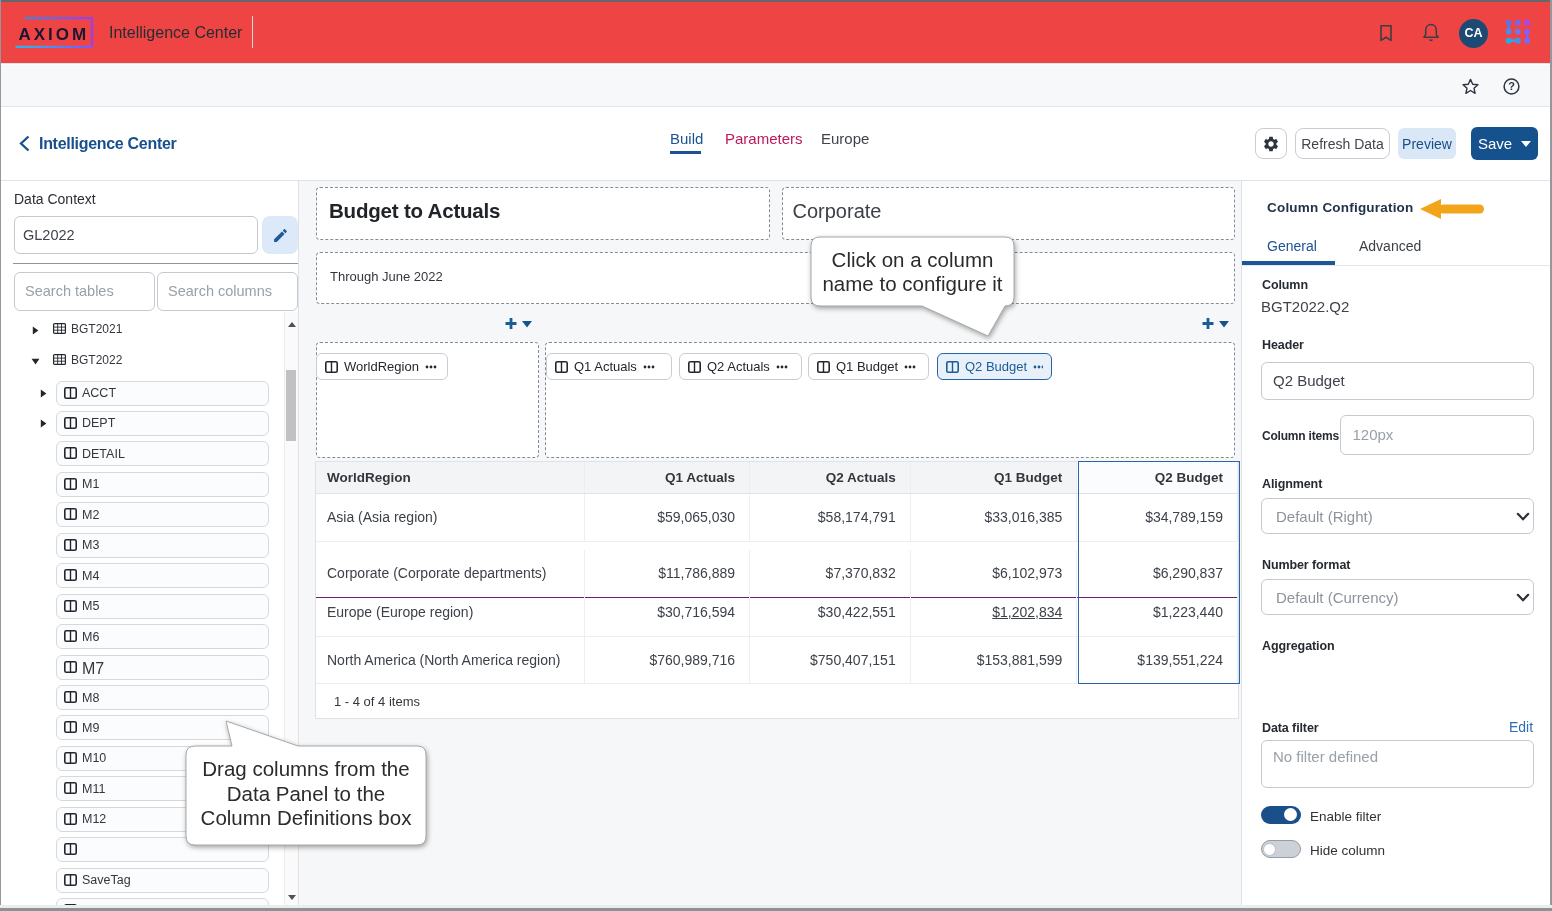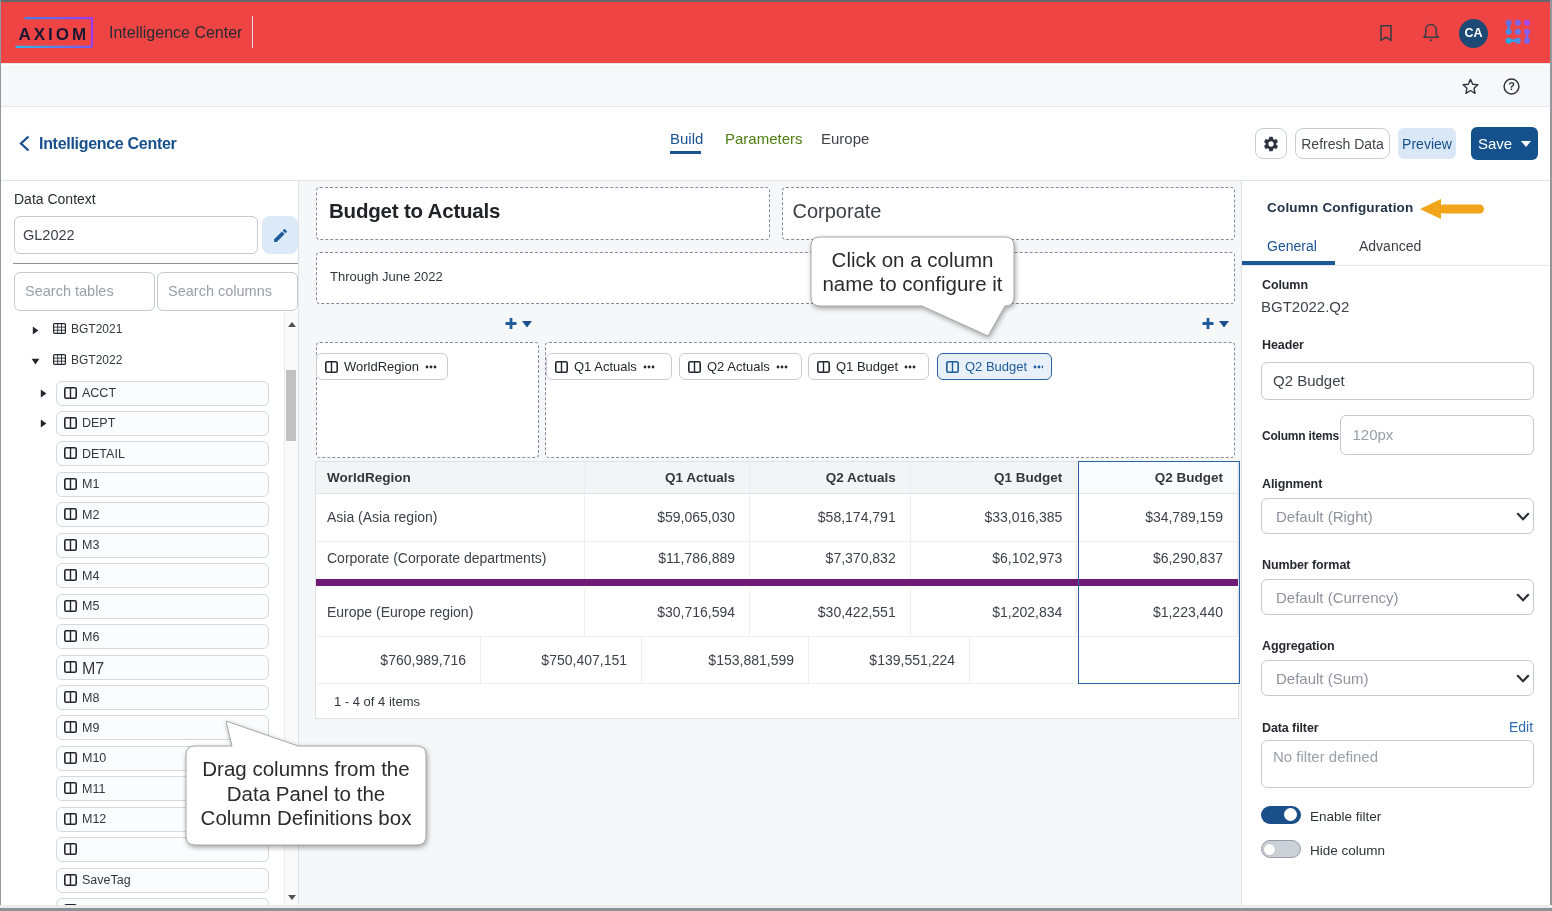"Parameters" div.abs { color: #4d7c0f -> #be185d }
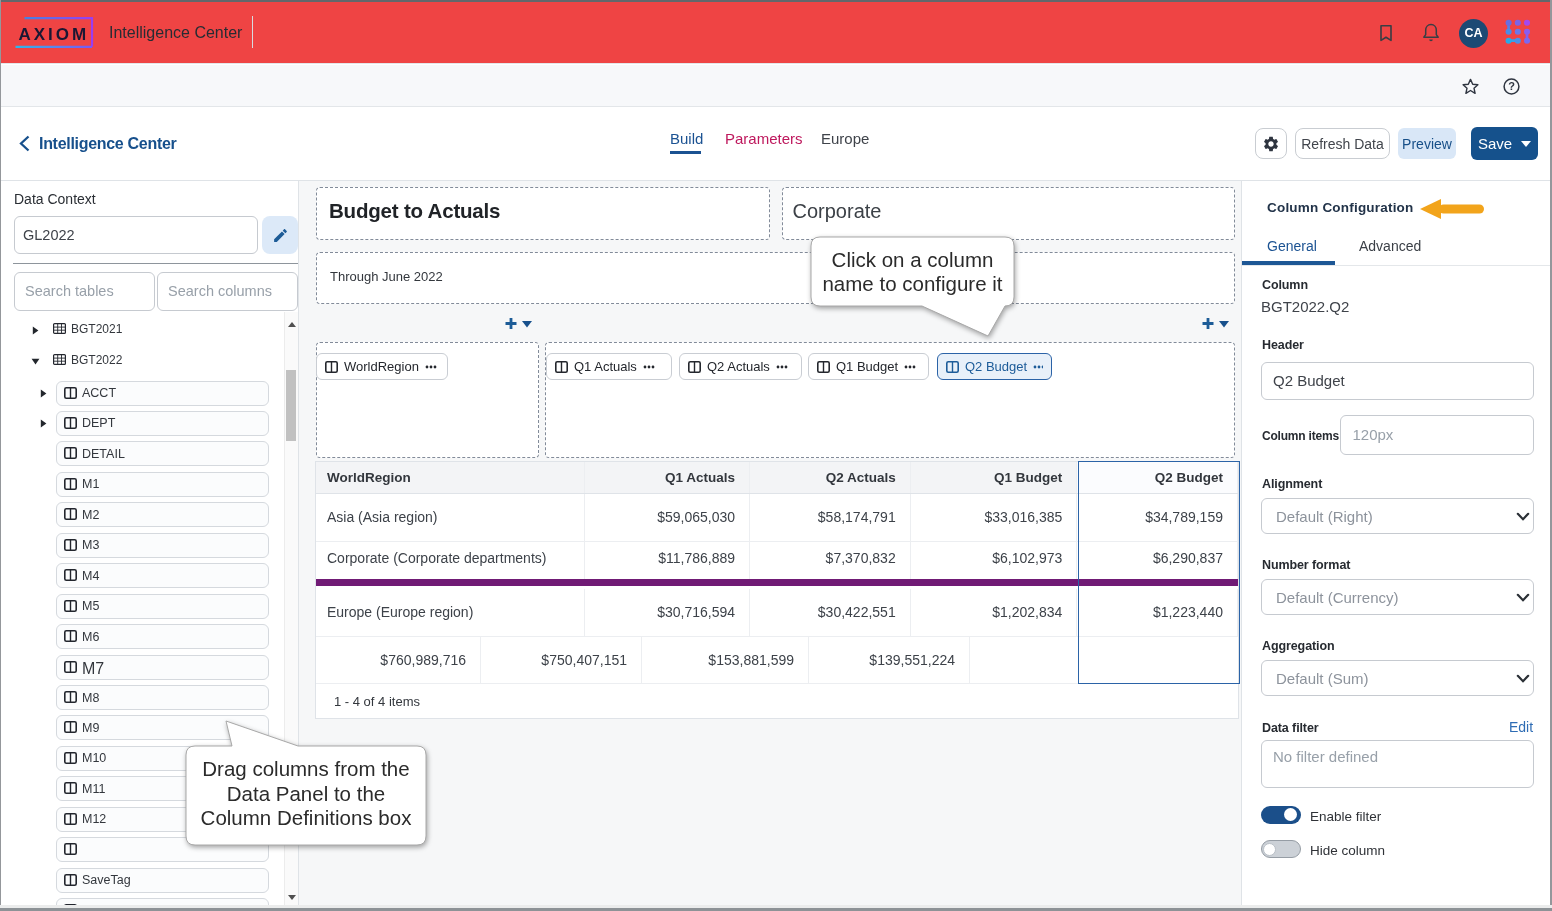"Corporate (Corporate departments)" div.trow { border-bottom: 7px solid #701a75 -> 1px solid #701a75; top: 76px -> 88px }
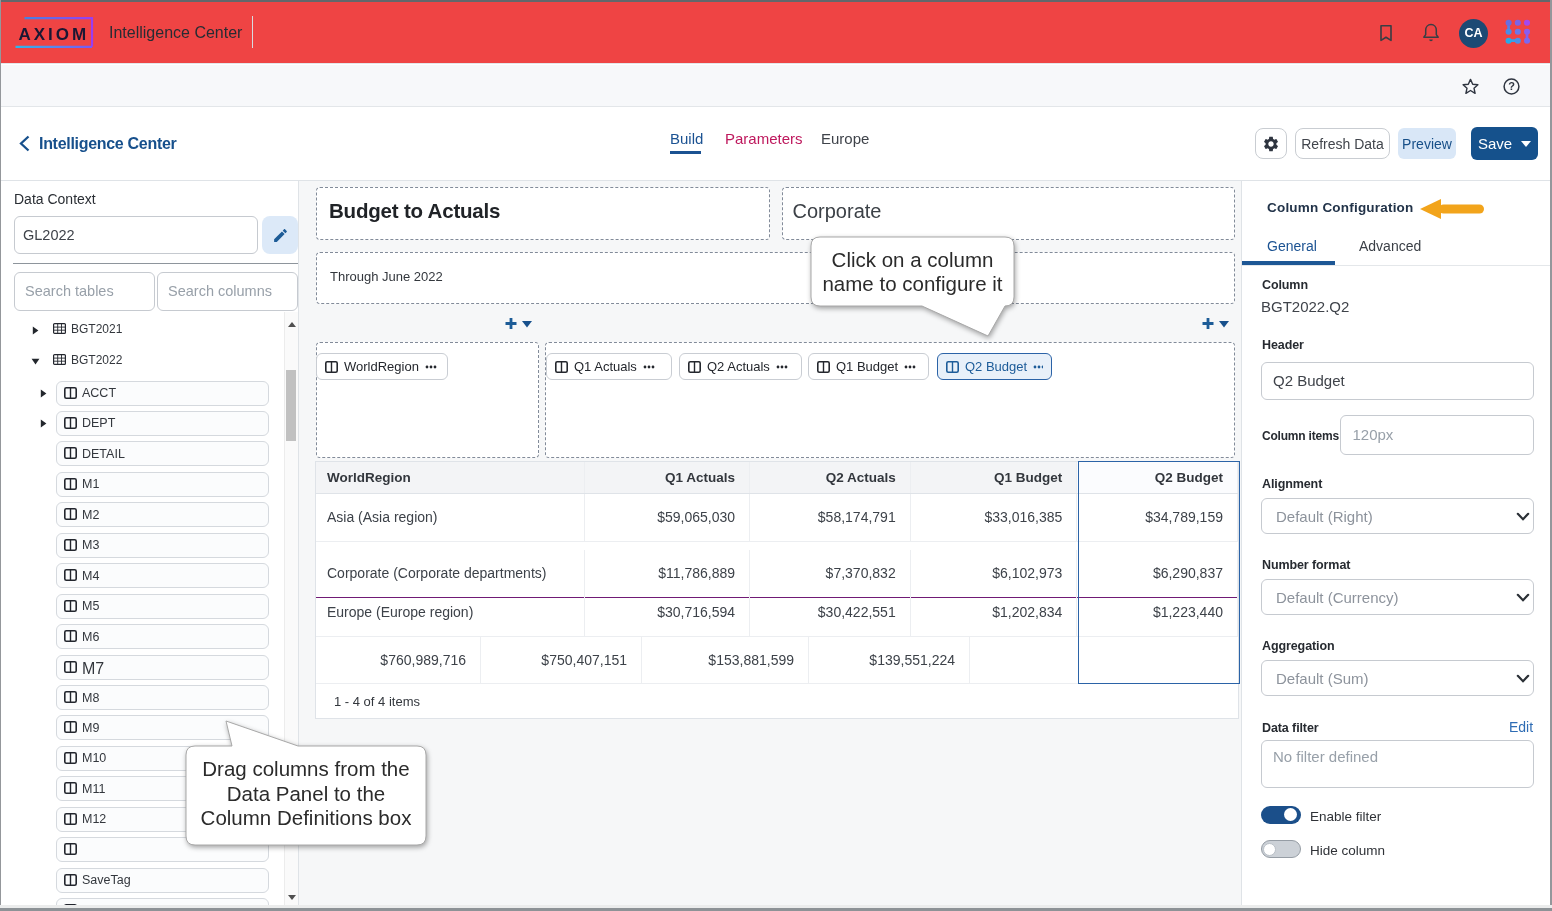"$1,202,834" div.cell { text-decoration: none -> underline }
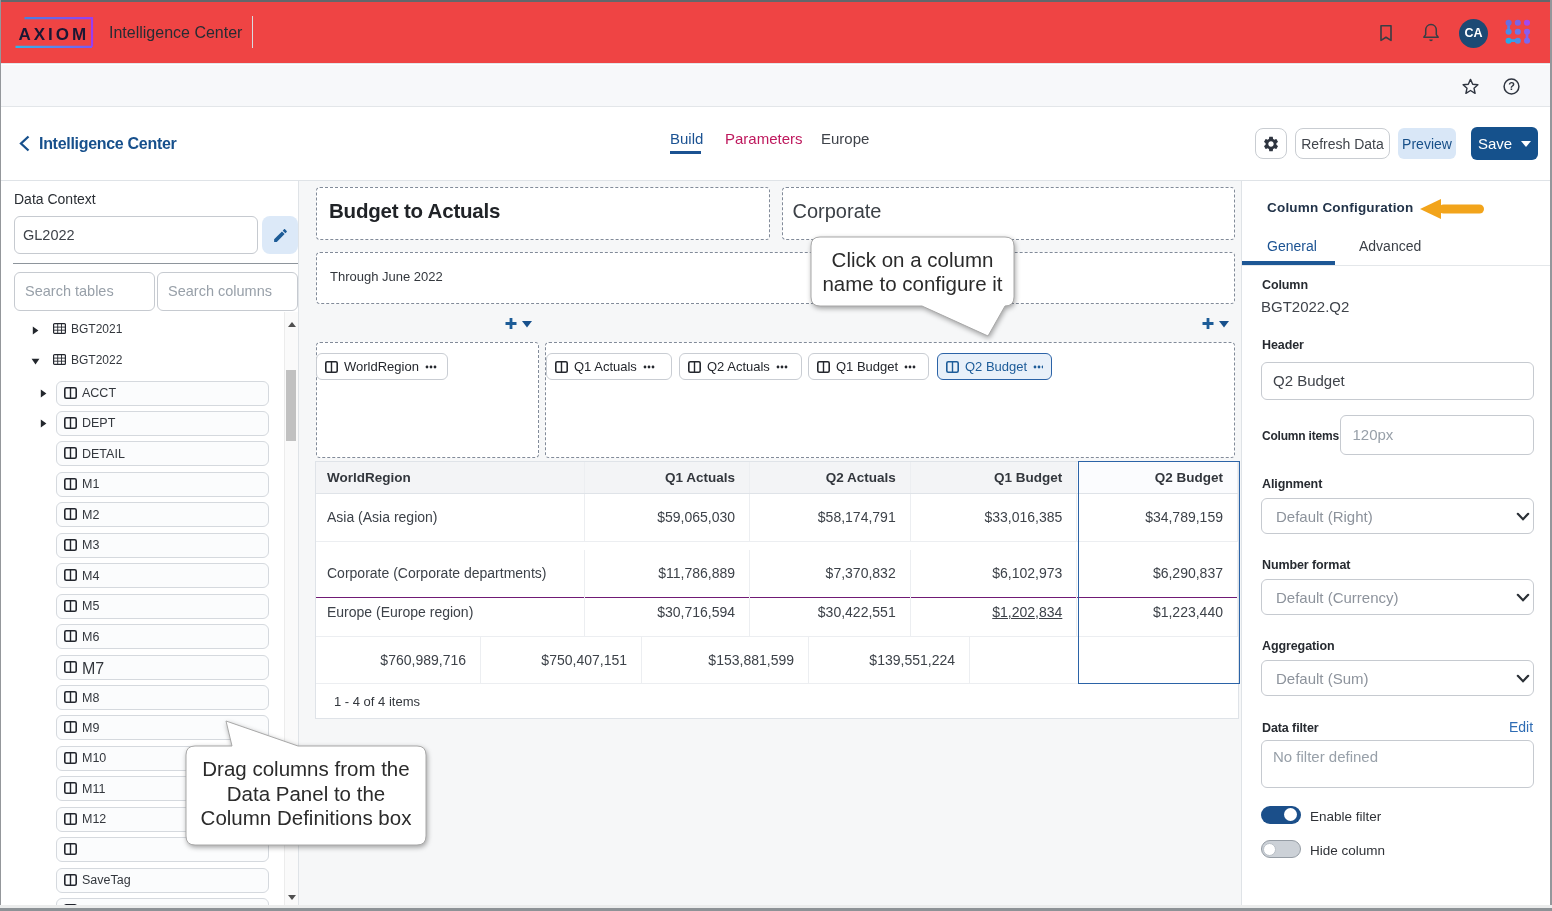"North America (North America region)" div.cell { html: none -> <div>North America (North America region)</div> }
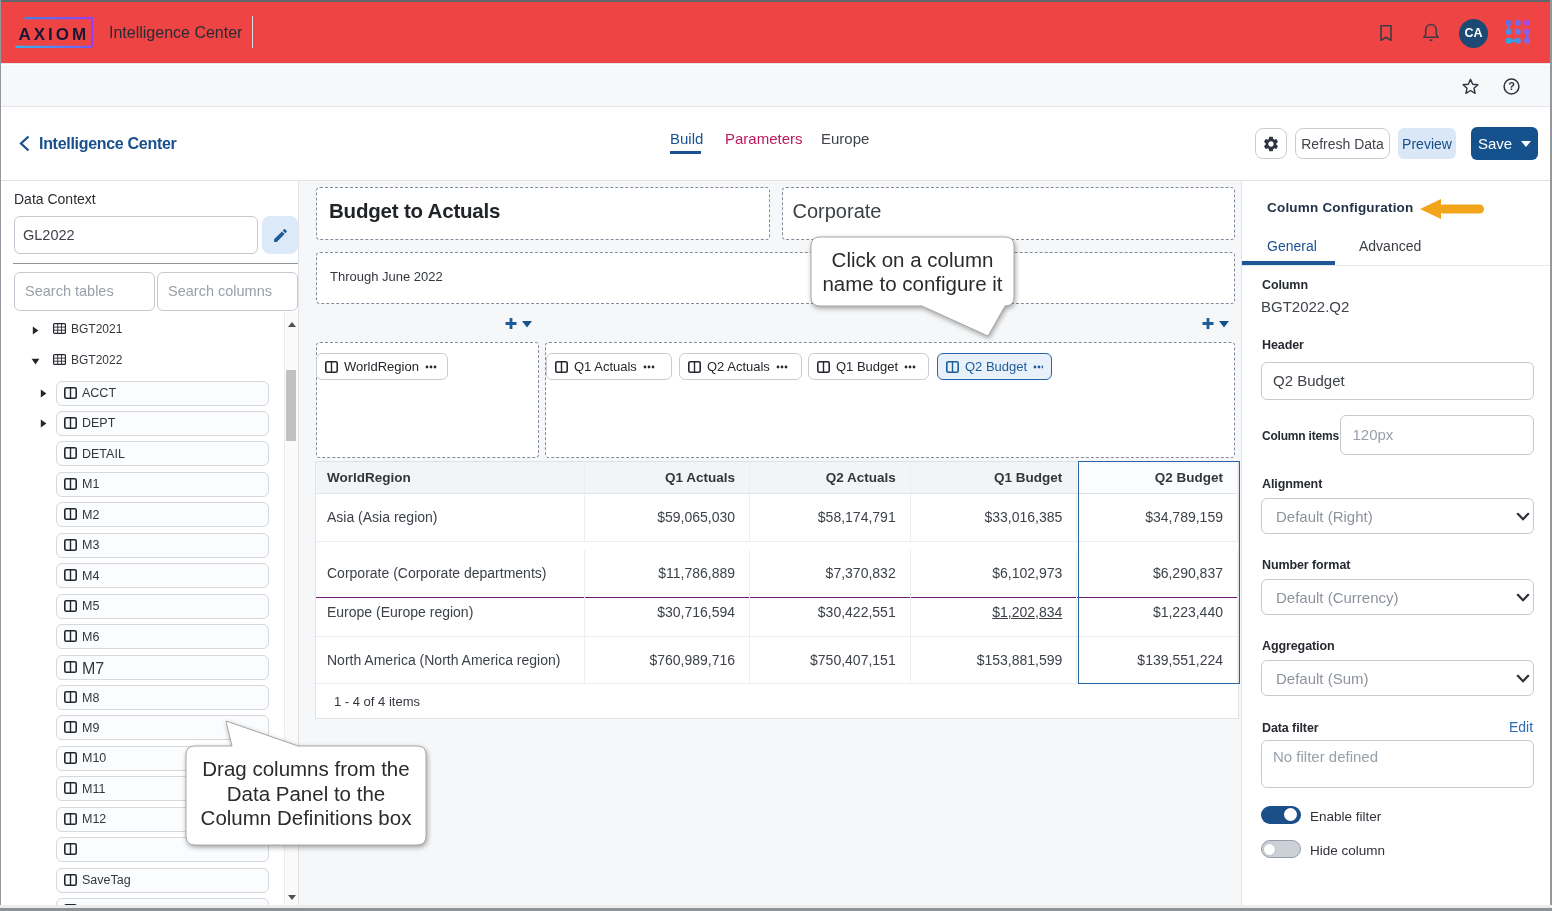"Default (Sum)" div.abs { html: <div>Default (Sum) <svg> <path></path> </svg> </div> -> none }
